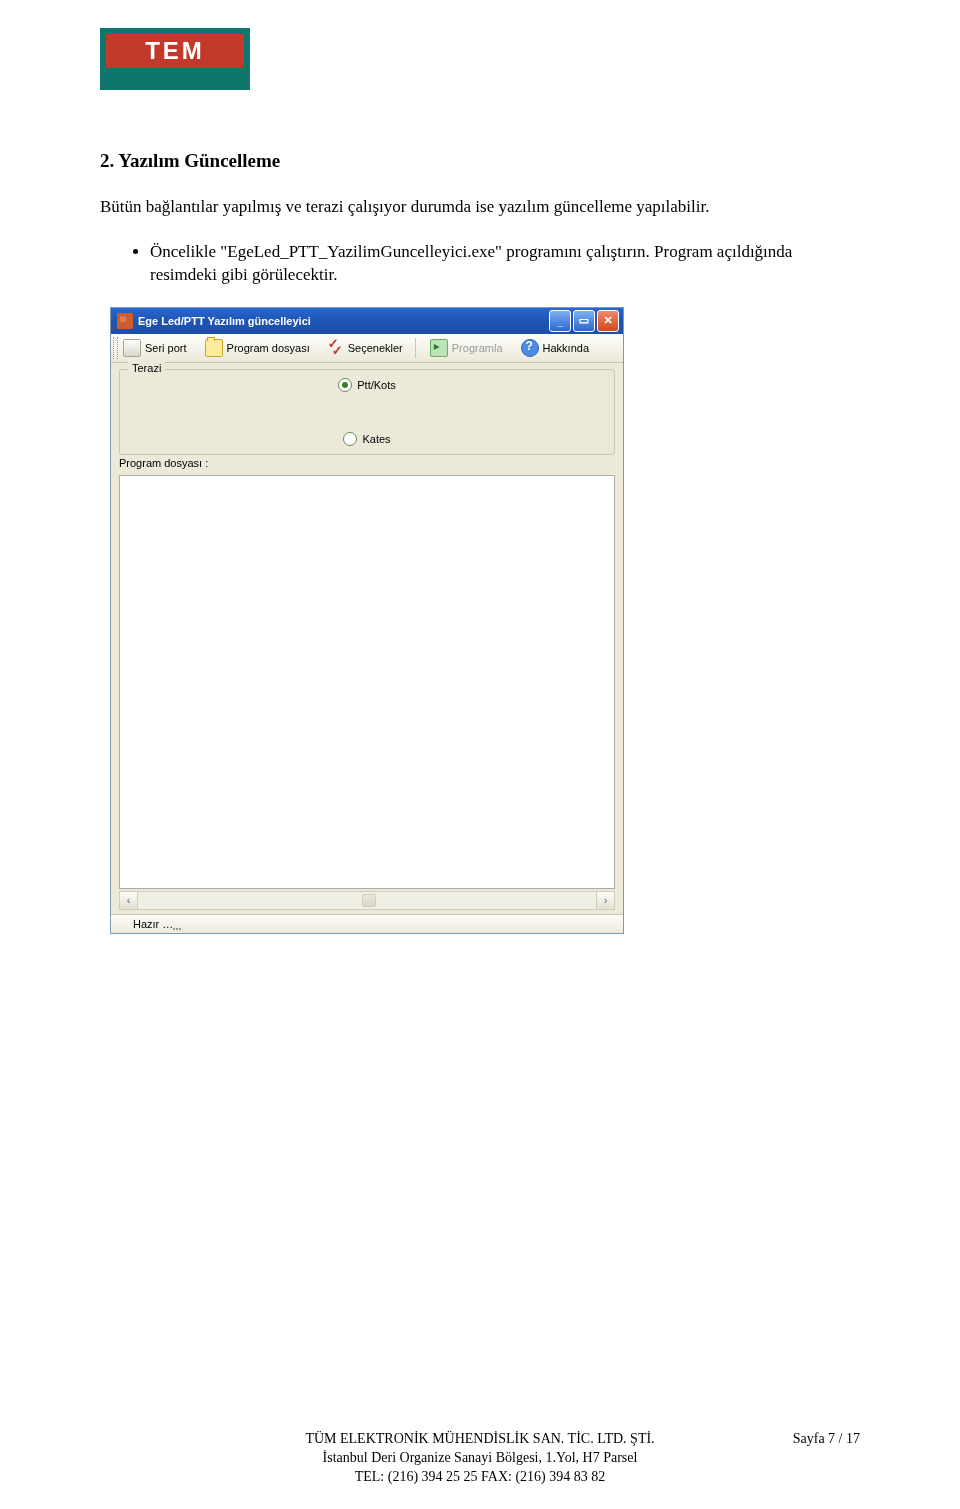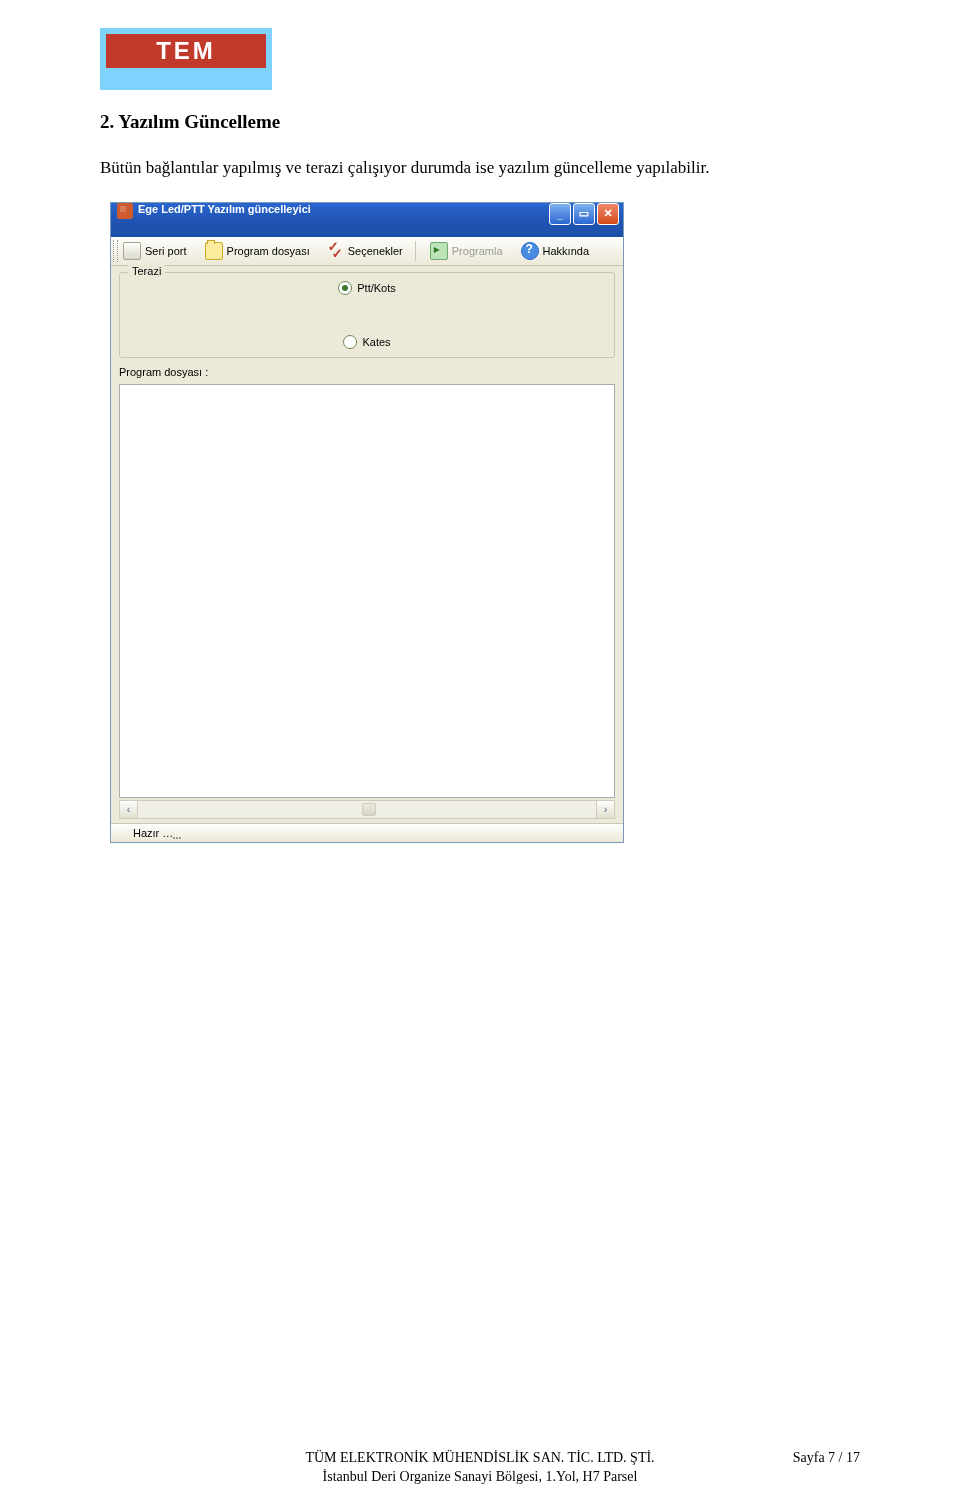"TEM" .logo { background: #7dd3fc -> #0f766e; margin-bottom: 21px -> 60px; width: 172px -> 150px }
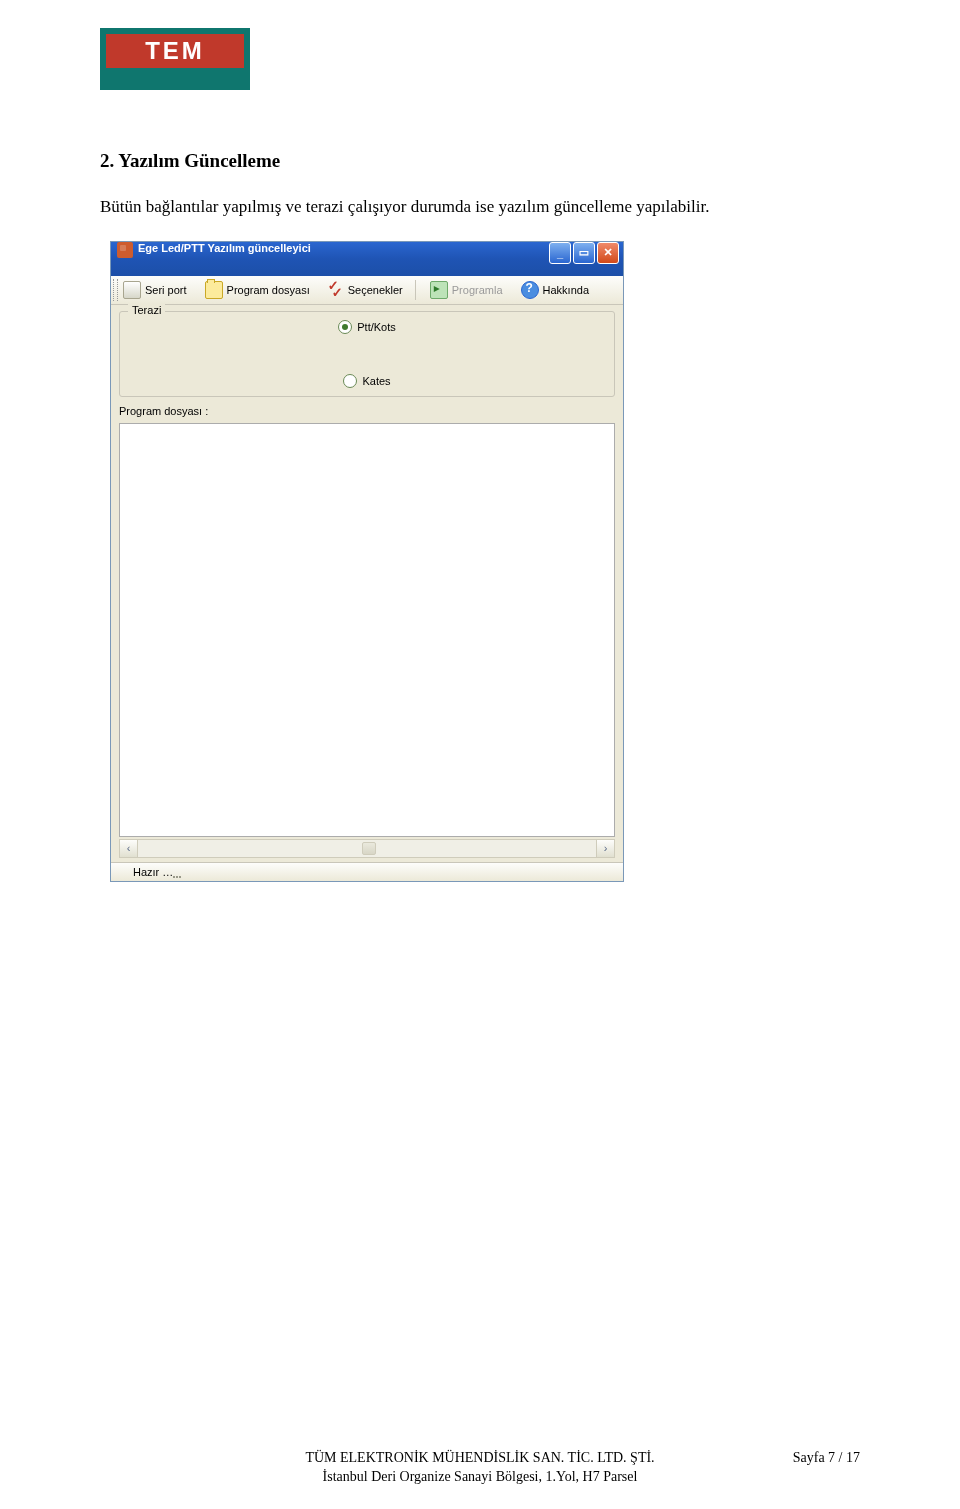"Öncelikle" ul.bullets { html: none -> <ul> <li>Öncelikle "EgeLed_PTT_YazilimGuncelleyici.exe" programını çalıştırın. Program açıldığında resimdeki gibi görülecektir.</li> </ul> }
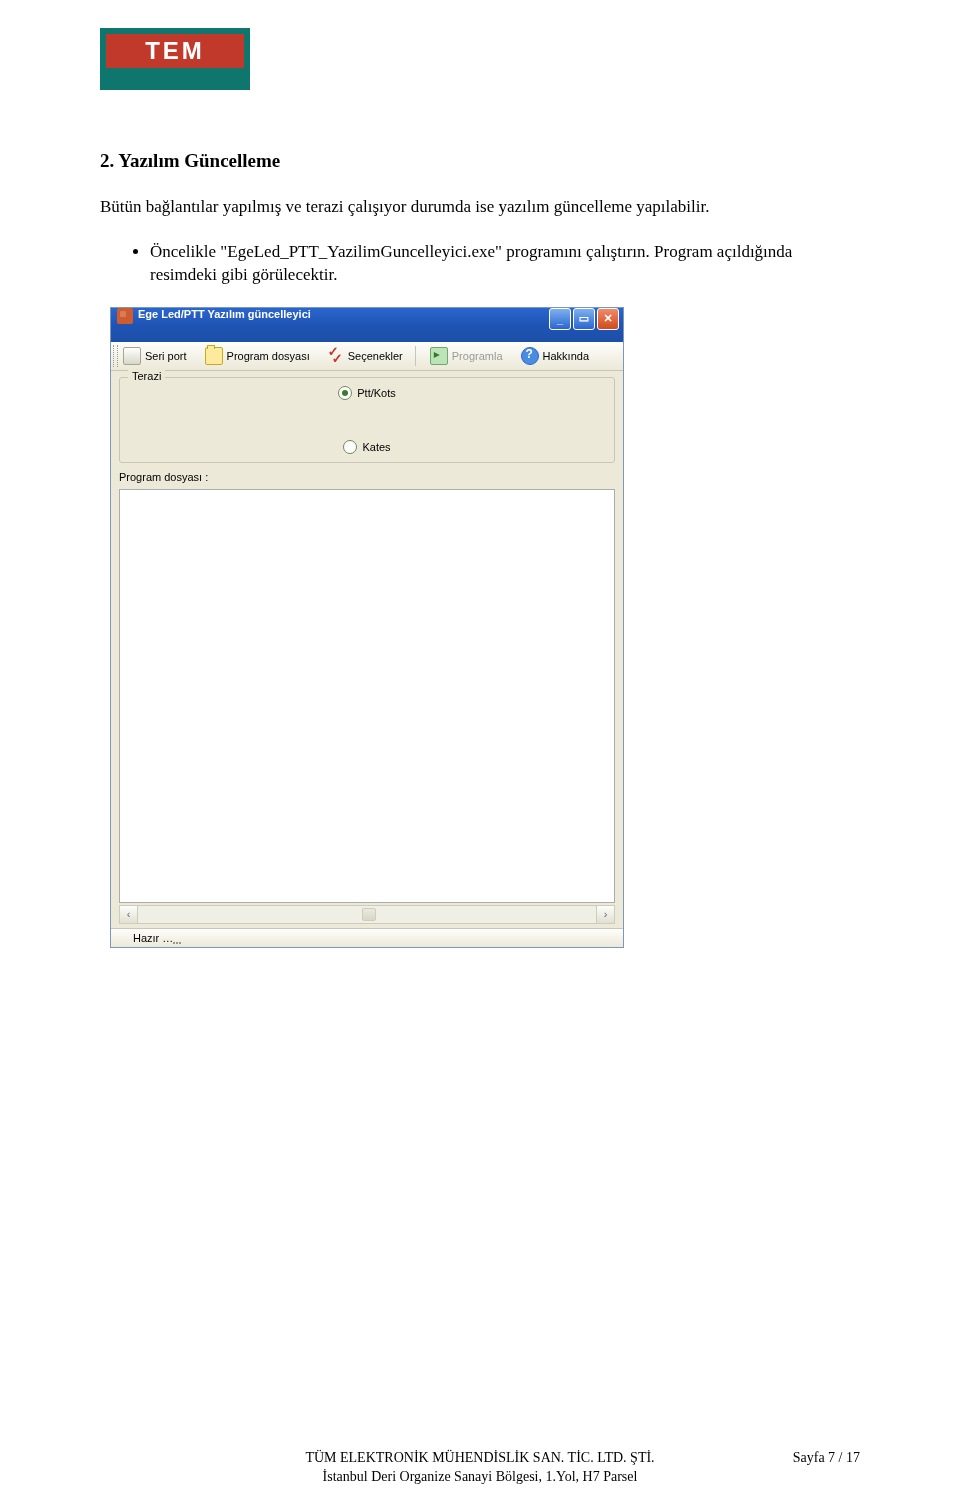"Ege Led/PTT Yazılım güncelleyici" .app-titlebar { align-items: none -> center; height: 34px -> 26px }
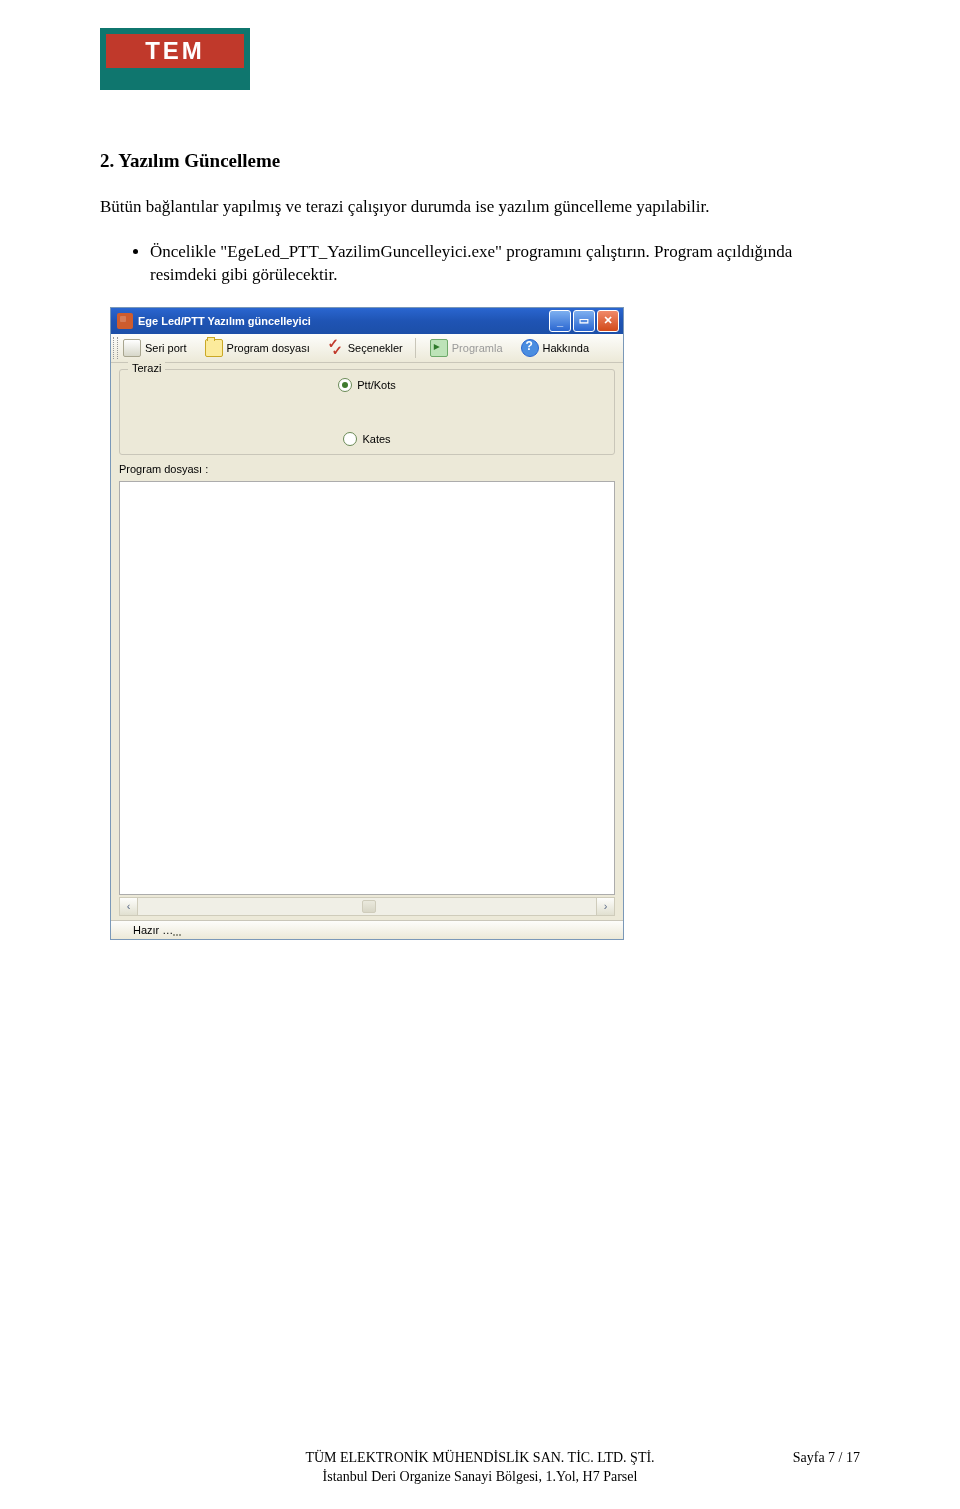"Terazi" .fieldset { margin-bottom: 6px -> none }
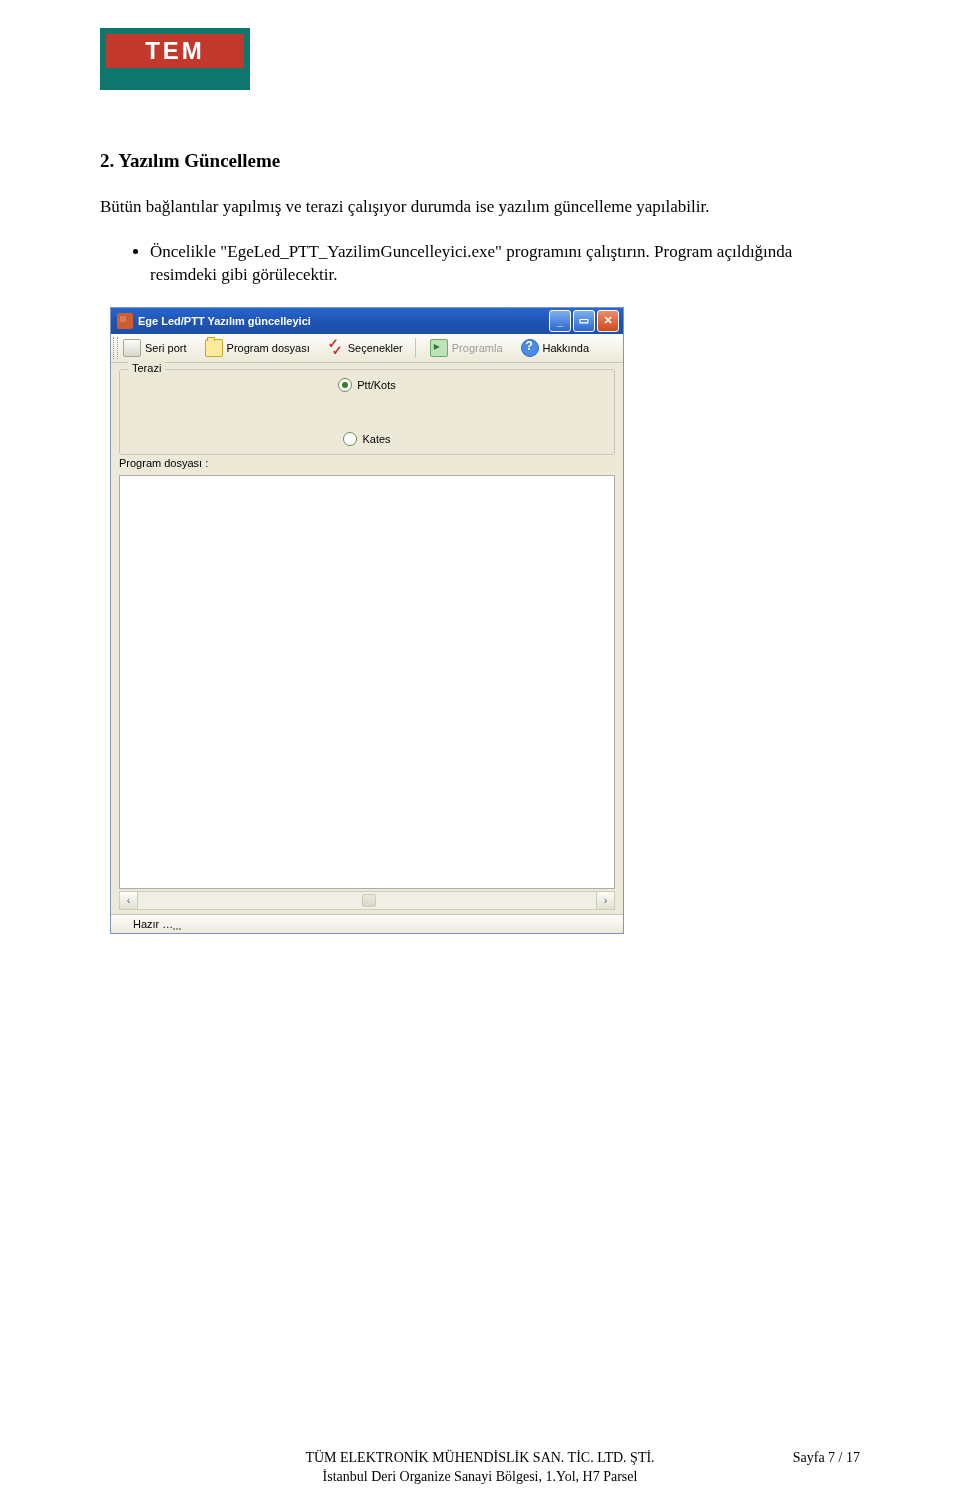"TEL: (216) 394 25 25" div { html: none -> <div>TEL: (216) 394 25 25 FAX: (216) 394 83 82</div> }
